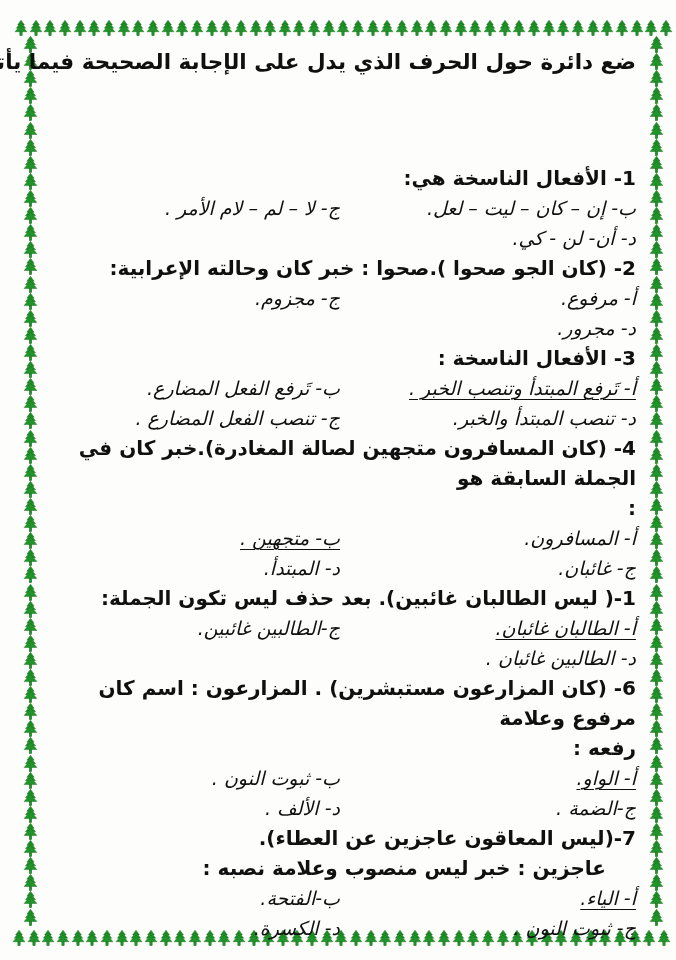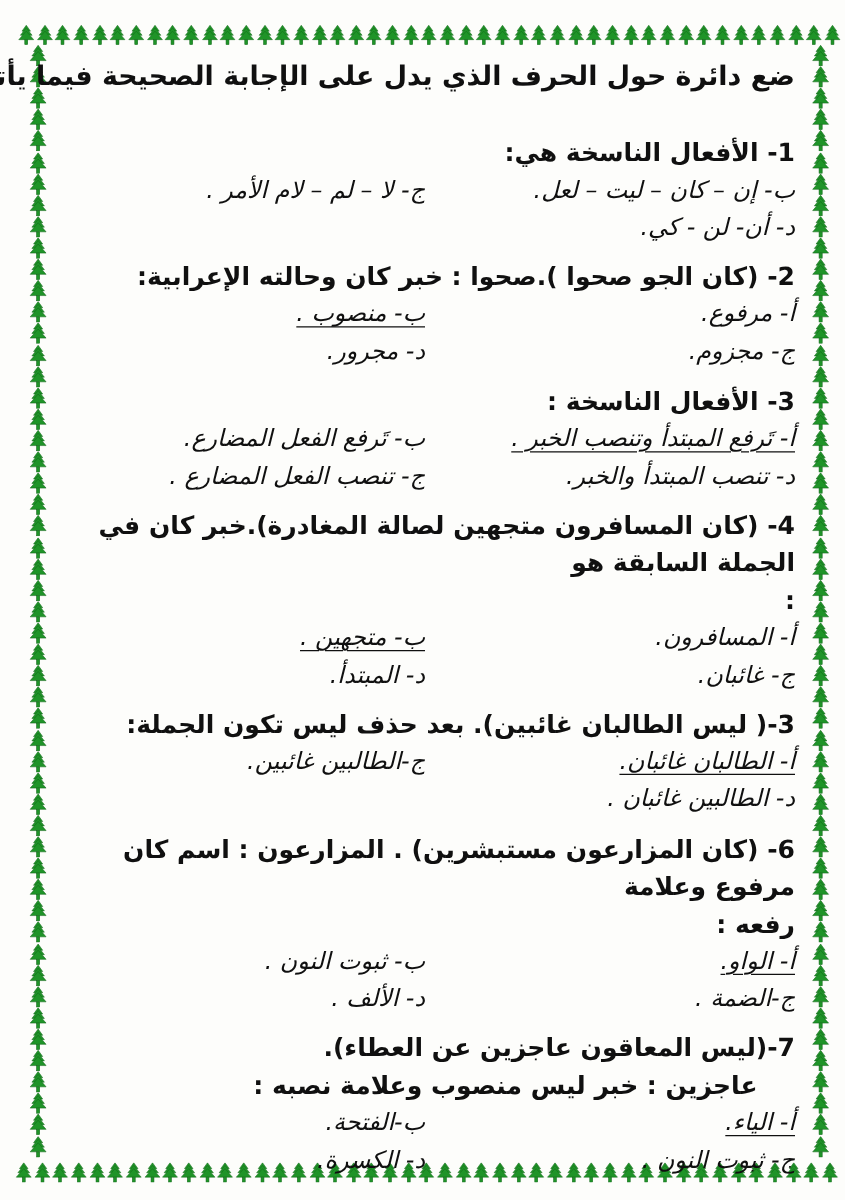"1- الأفعال الناسخة هي:" .questions { justify-content: space-between -> flex-end }
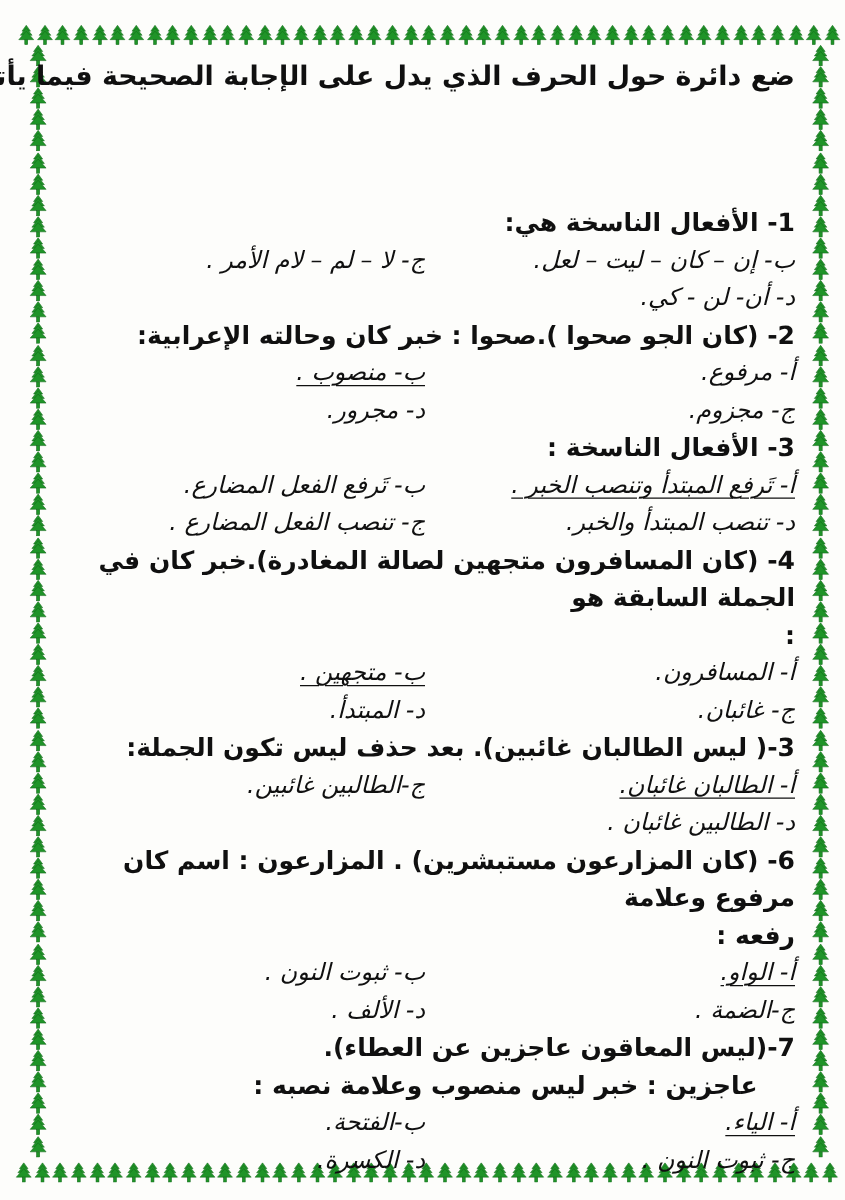"ب- منصوب ." div.option { html: <div>ب- منصوب .</div> -> none }
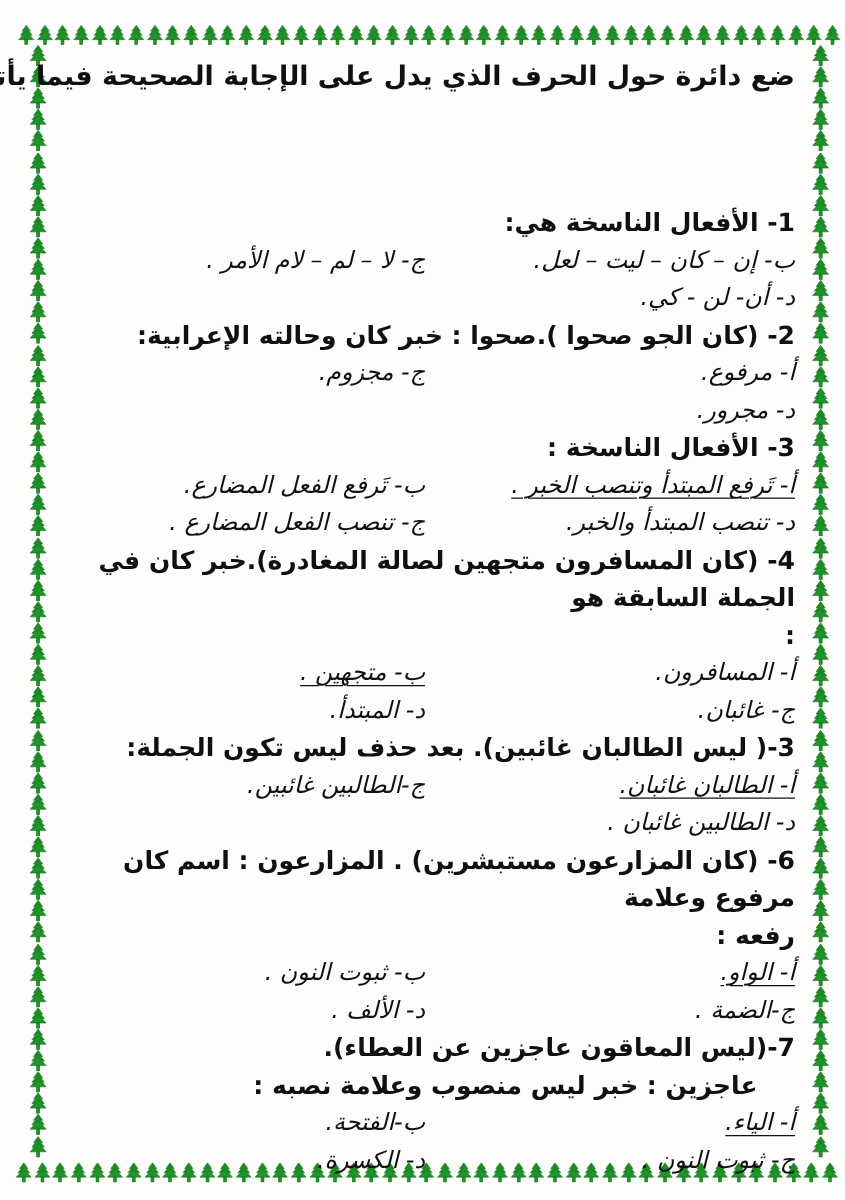"3-( ليس الطالبان غائبين). بعد" span.q-line1 { text: 3- -> 1- }
